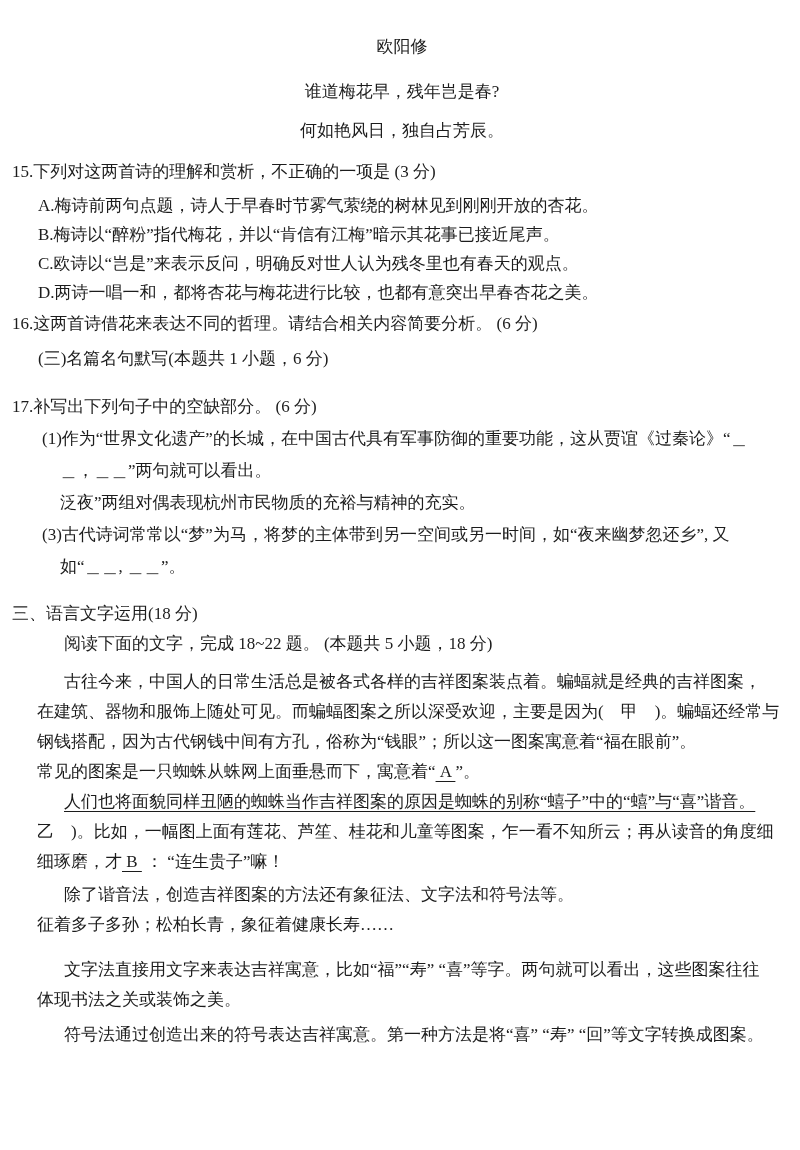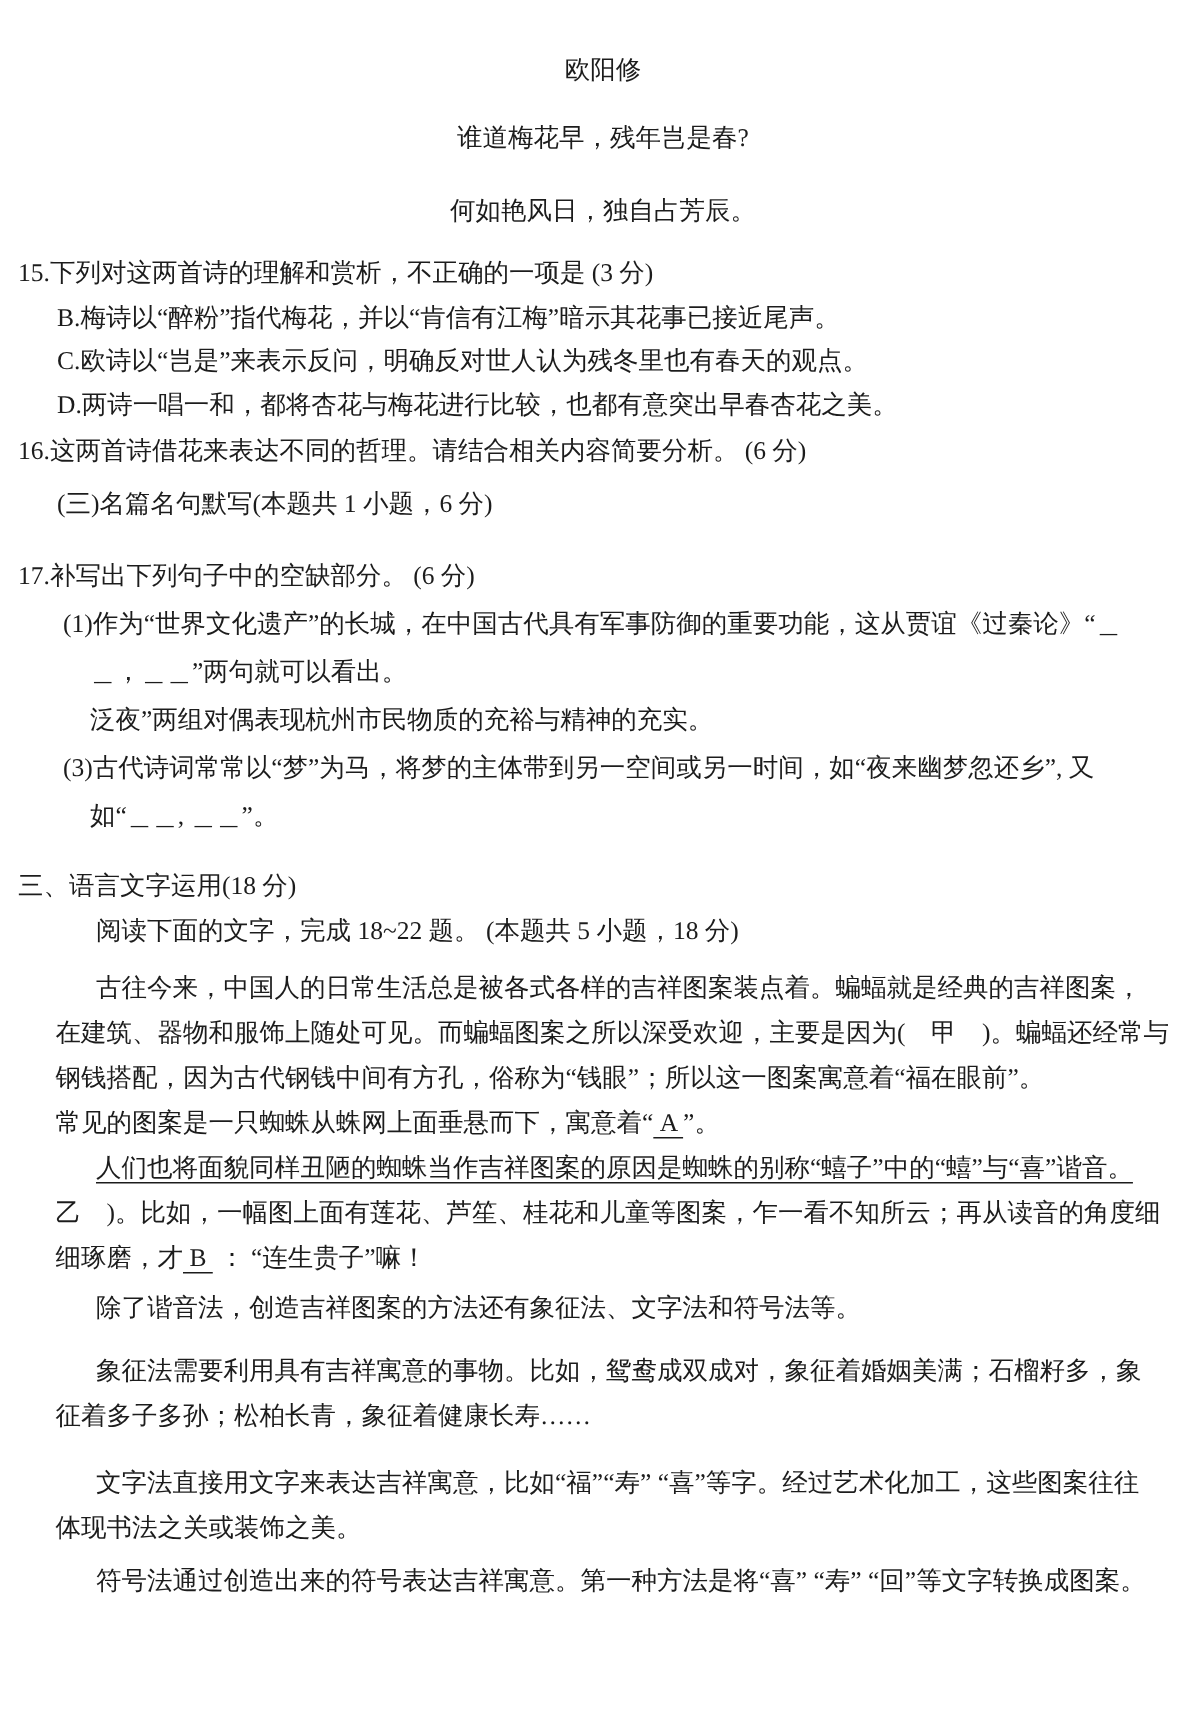"何如艳风日，独自占芳辰。" .poem2 { margin-top: 19px -> 9px }
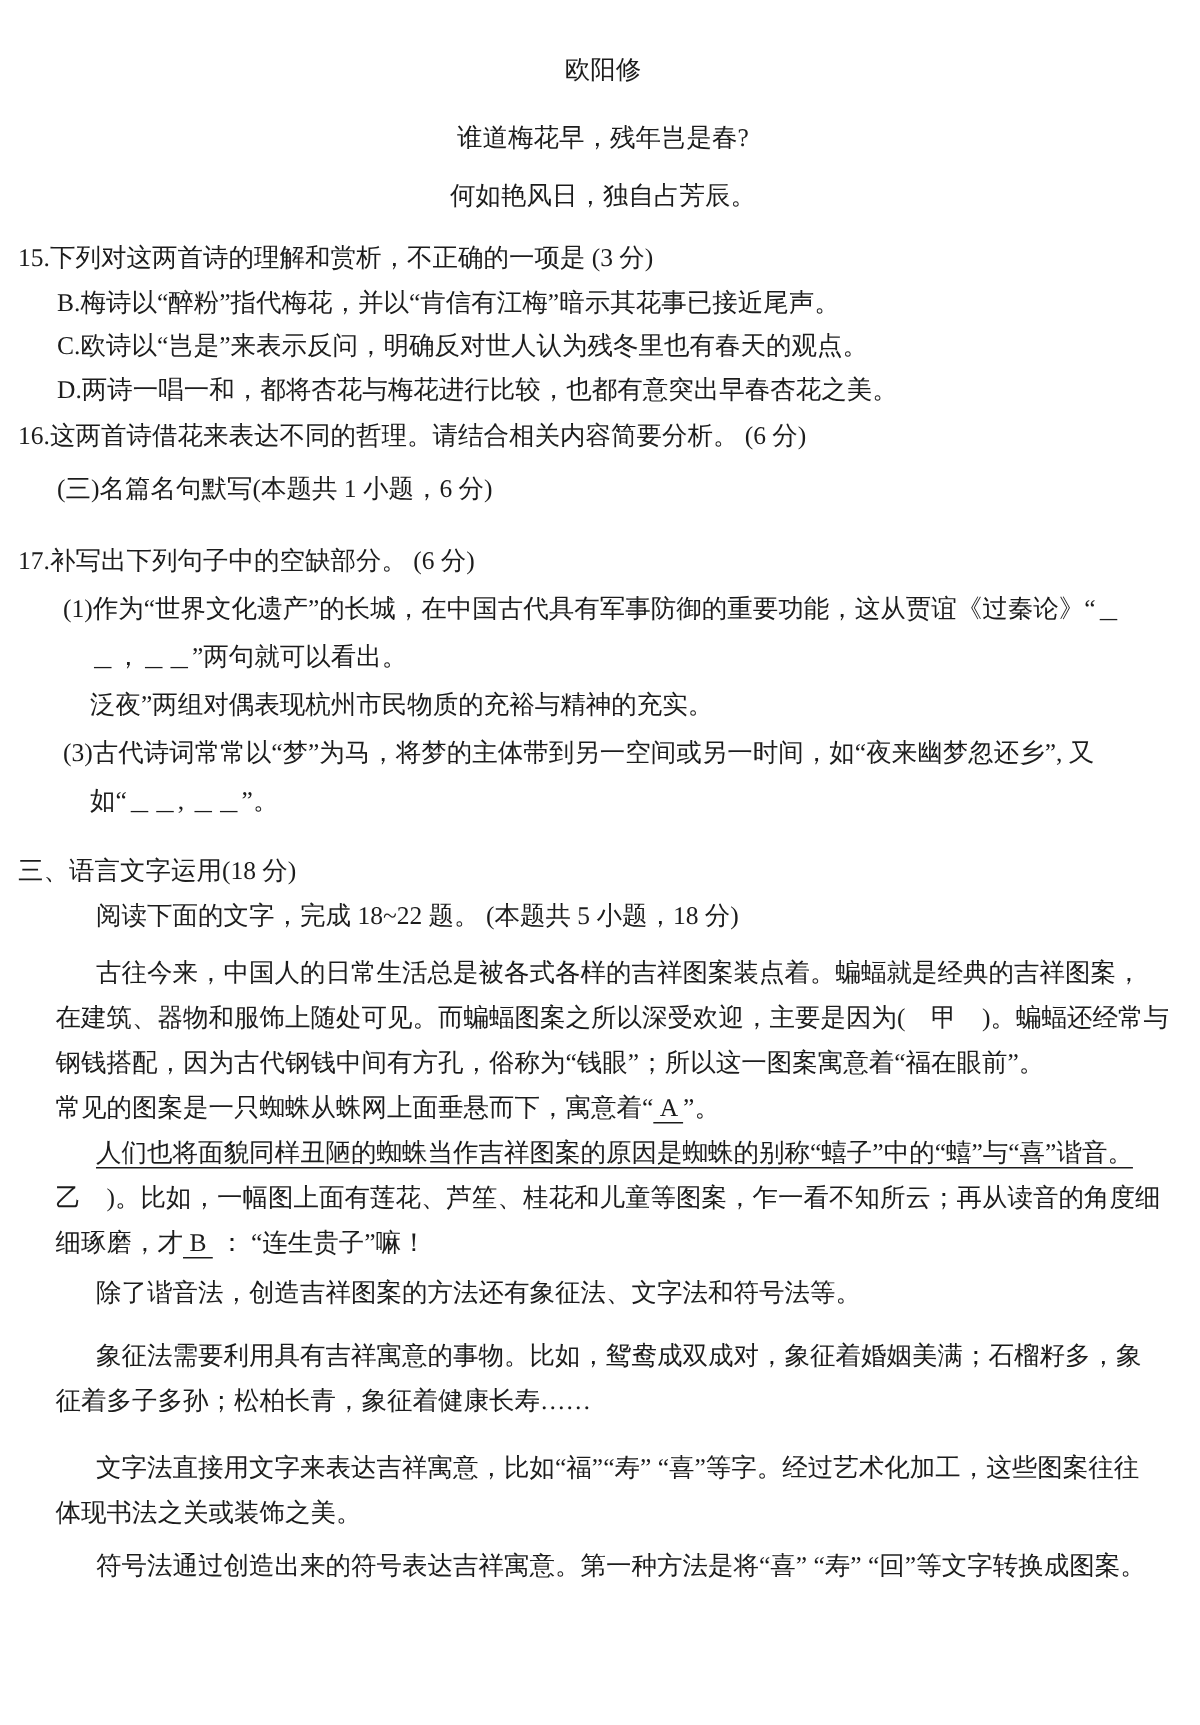"A.梅诗前两句点题，诗人于早春时节雾气萦绕的树林见到刚刚开放的杏花。" div.l { html: none -> <div>A.梅诗前两句点题，诗人于早春时节雾气萦绕的树林见到刚刚开放的杏花。</div> }
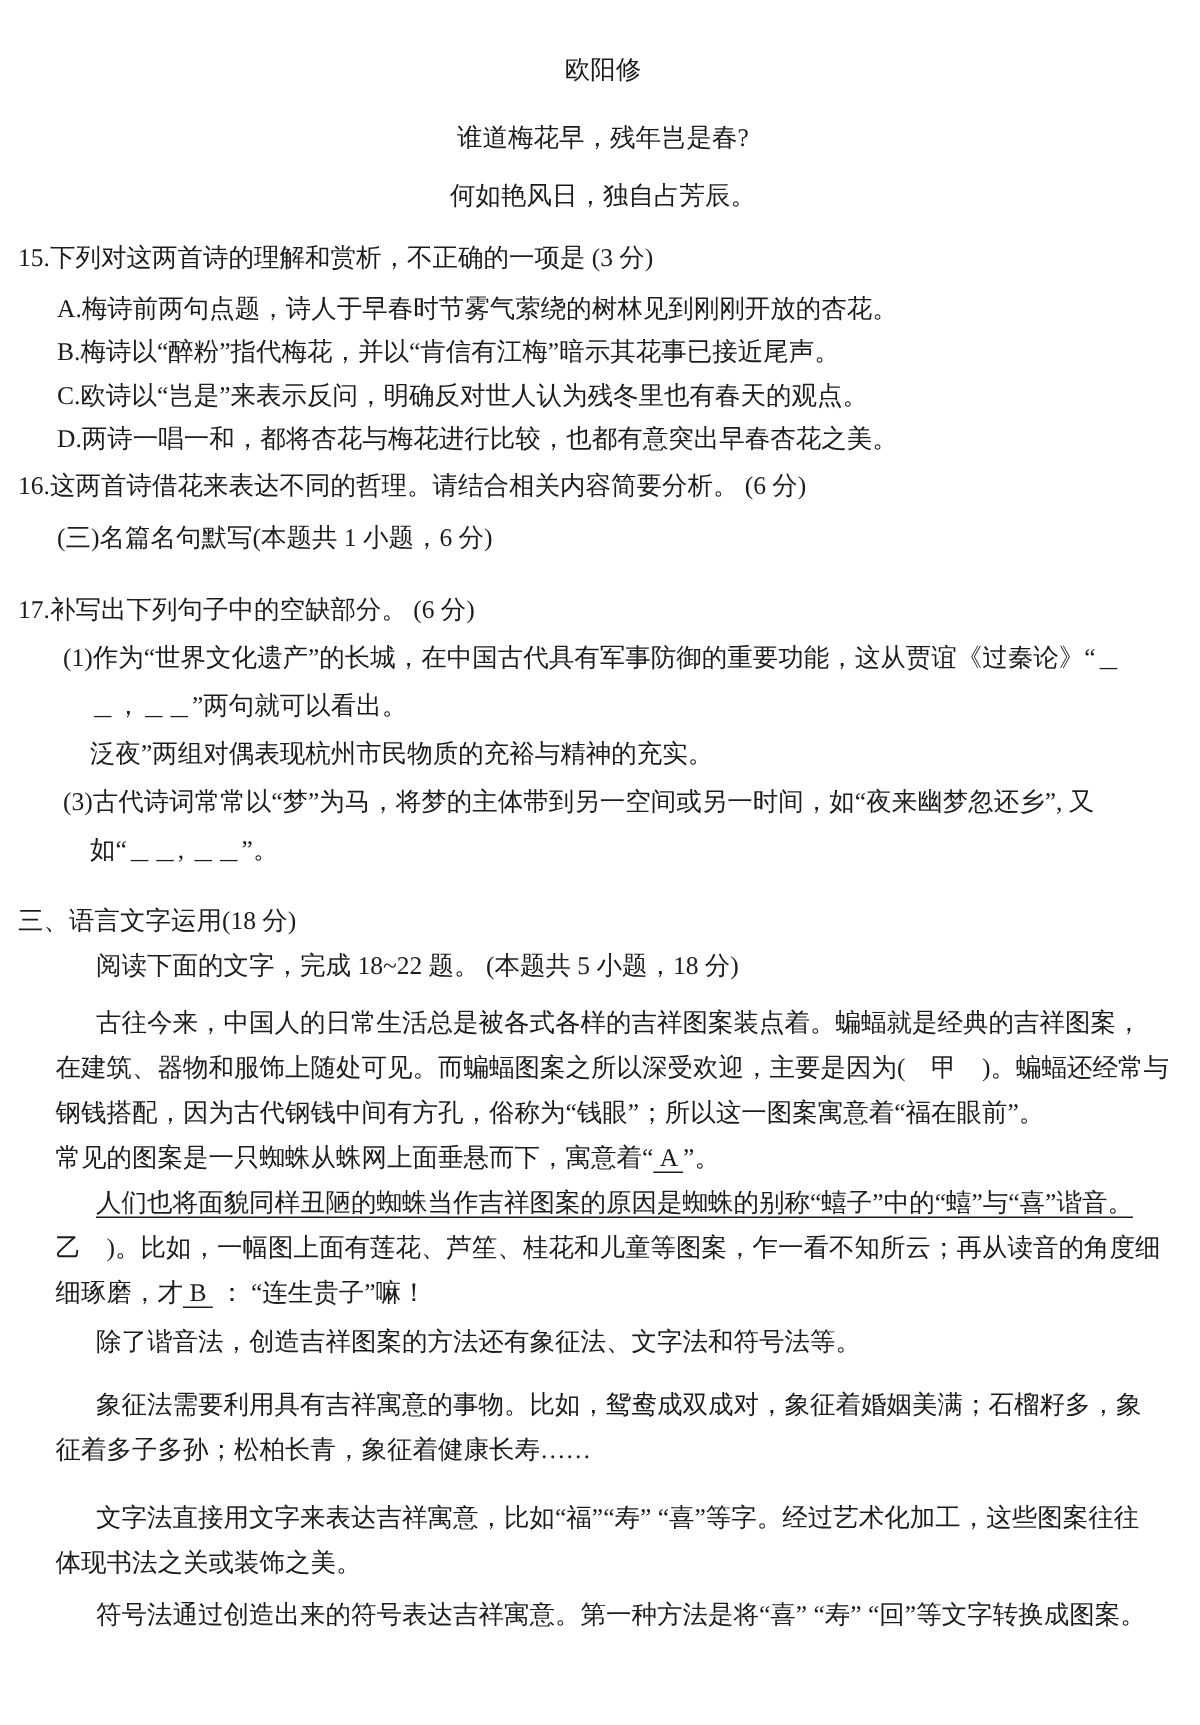"象征法需要利用具有吉祥寓意的事物。比如，鸳鸯成双成对，象征着婚姻美满；石榴籽多，" div.l { html: <div>象征法需要利用具有吉祥寓意的事物。比如，鸳鸯成双成对，象征着婚姻美满；石榴籽多，象</div> -> none }
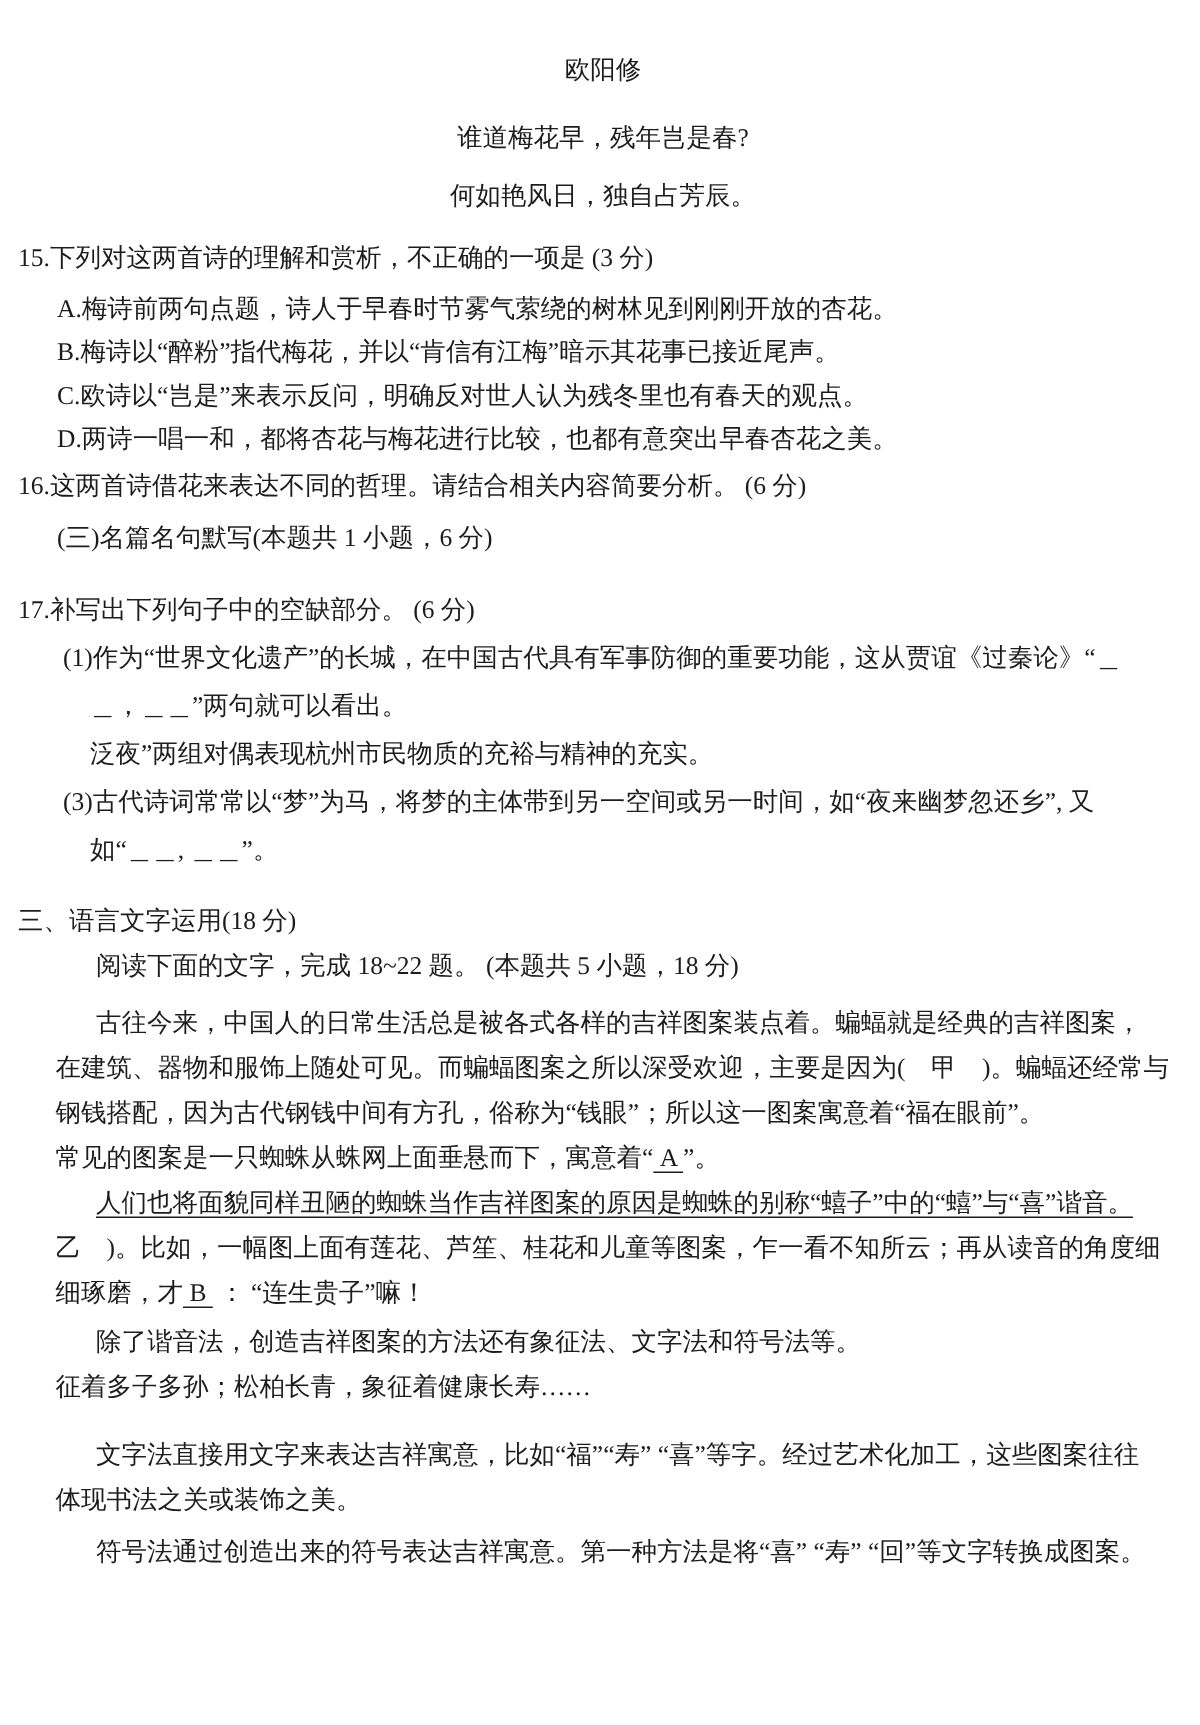"文字法直接用文字来表达吉祥寓意，比如“福”“寿”" div.l { text: 经过艺术化加工 -> 两句就可以看出 }
